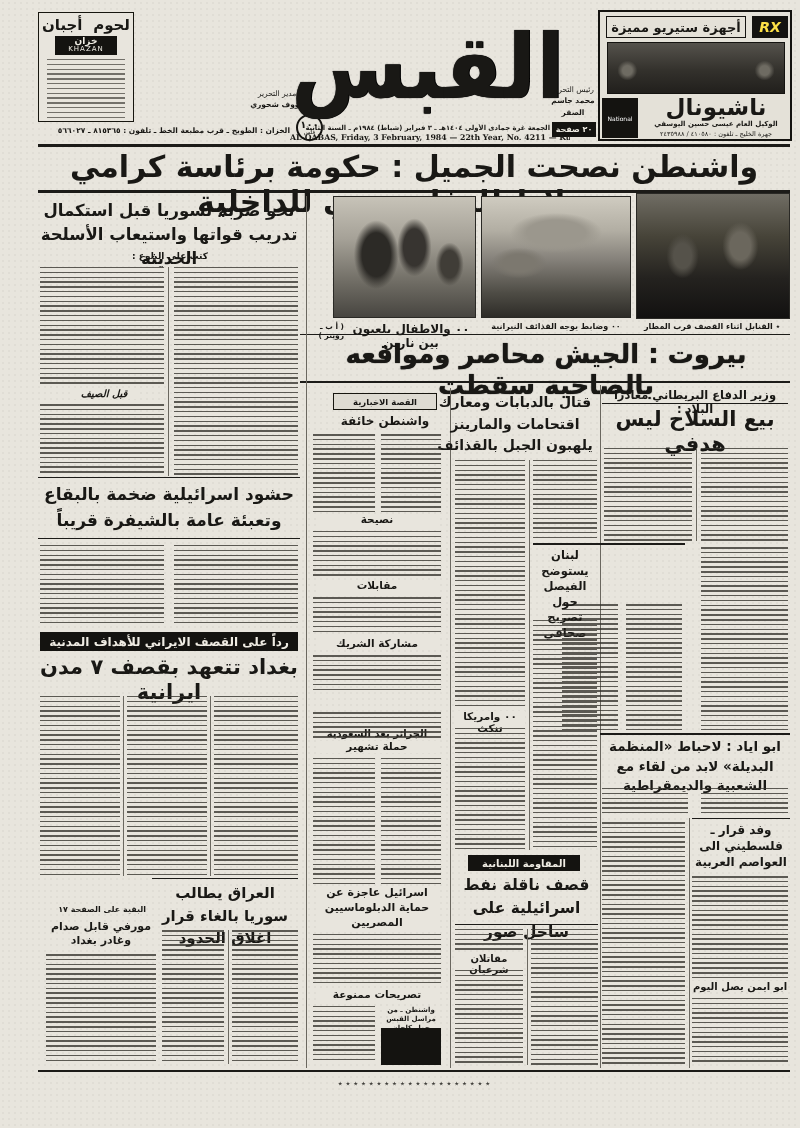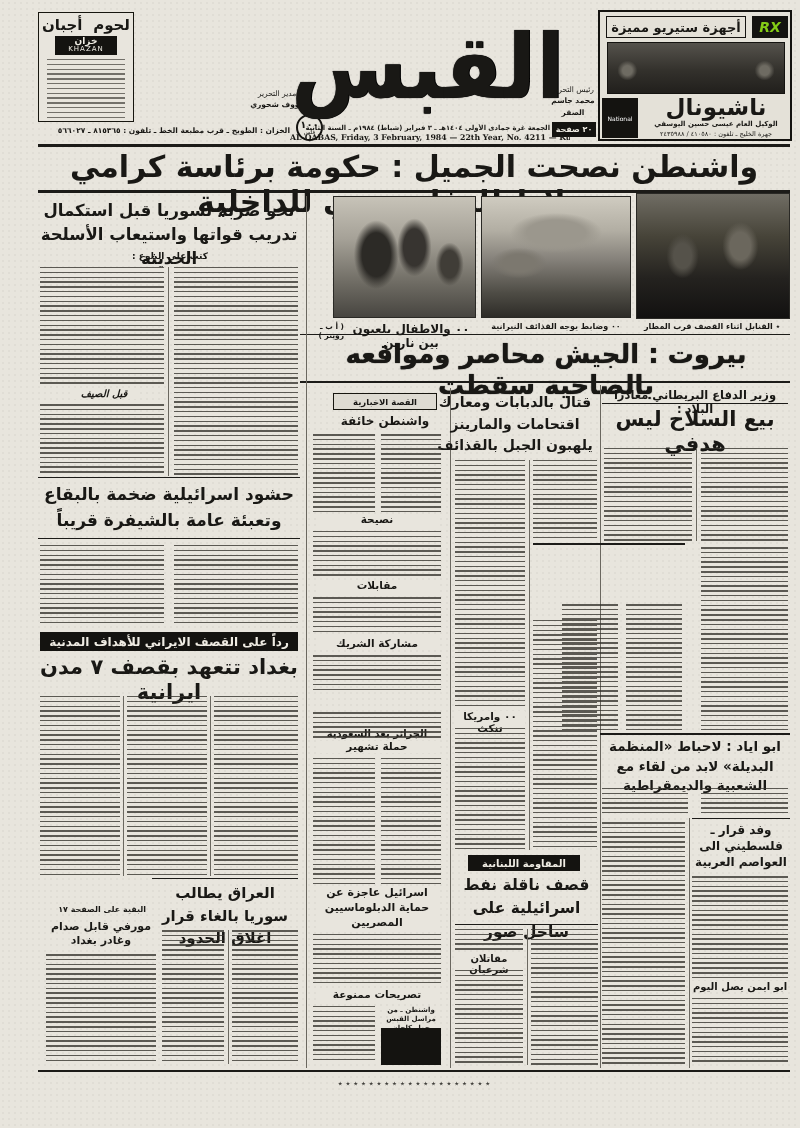"RX" div.abs { color: #84cc16 -> #fde047 }
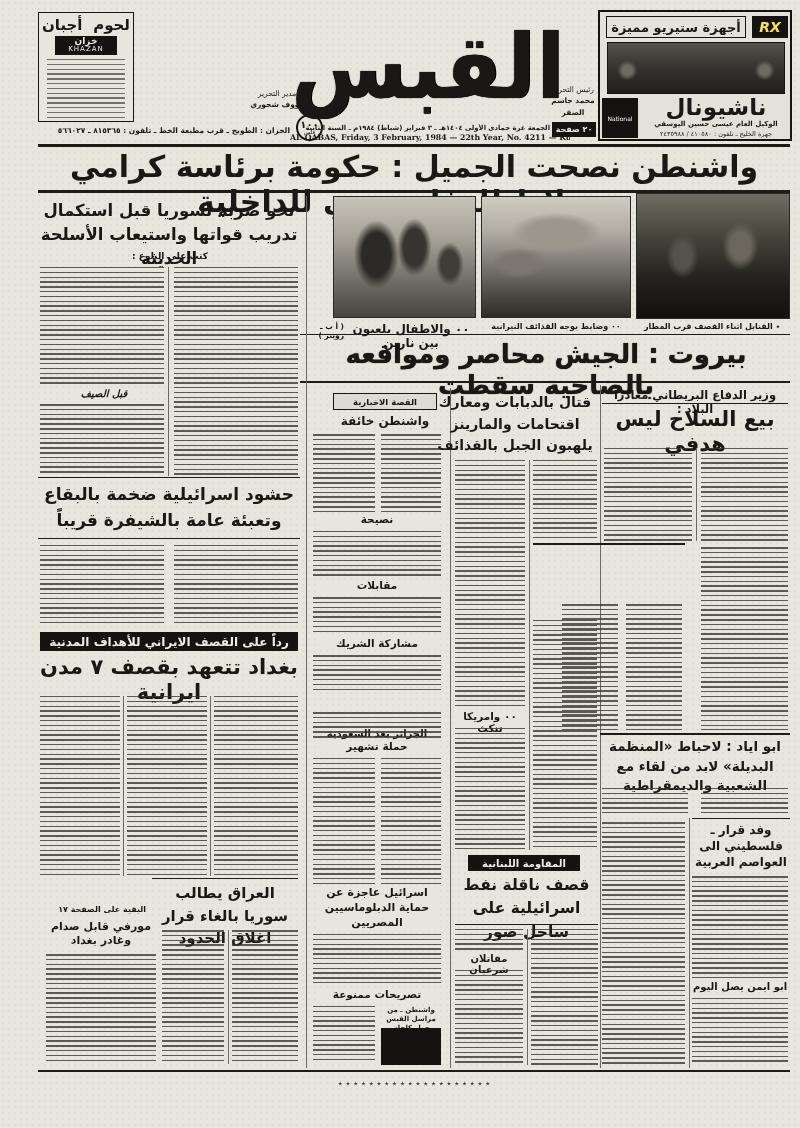"لبنان يستوضح الفيصل حول تصريح" div.hl { html: none -> <div>لبنان يستوضح الفيصل حول تصريح صحافي</div> }
